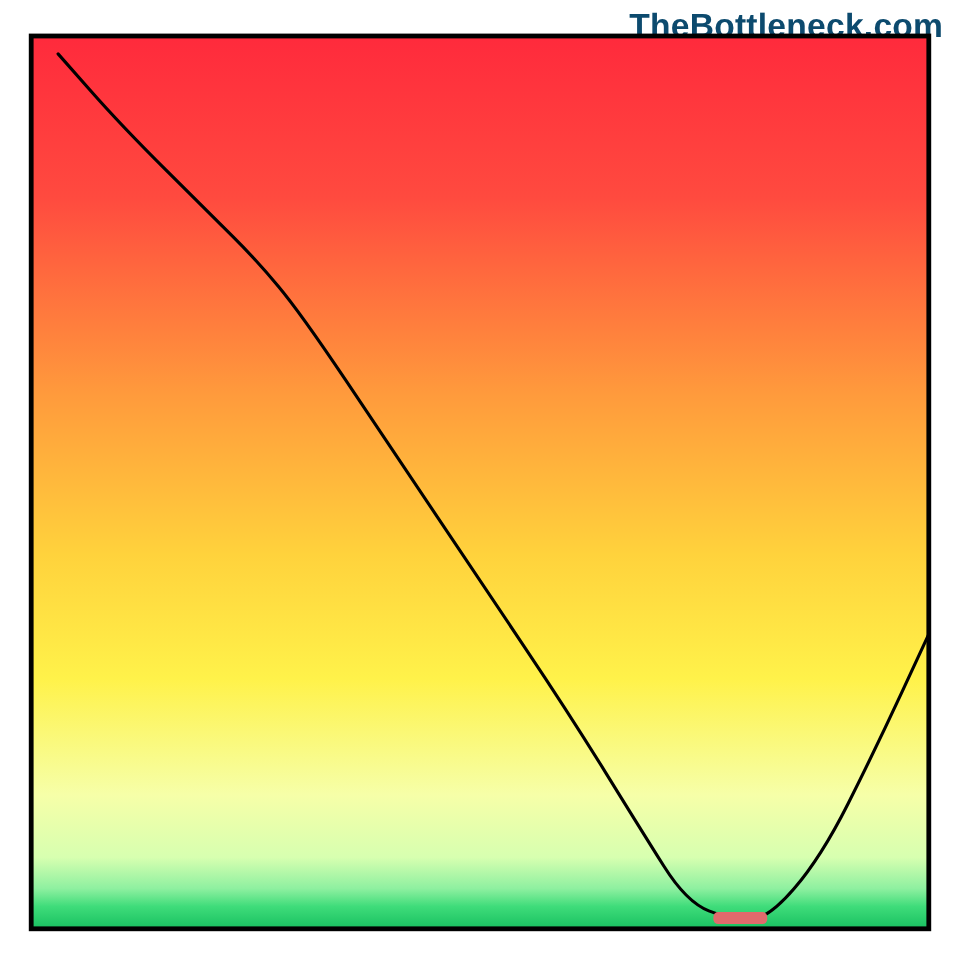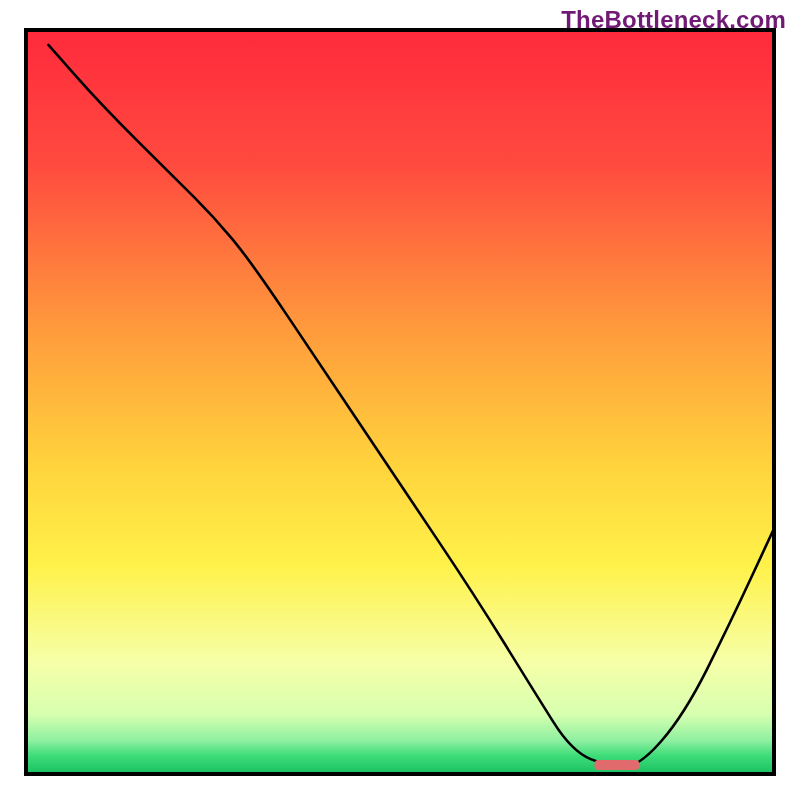"TheBottleneck.com" .watermark { color: #701a75 -> #0c4a6e; font-size: 24px -> 28px }
